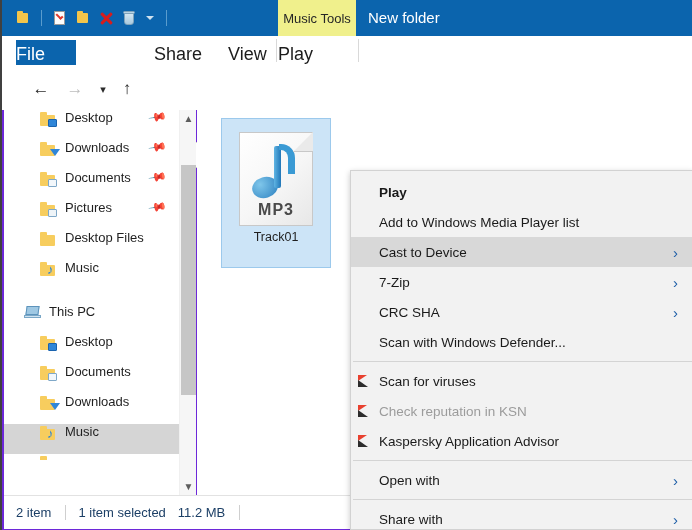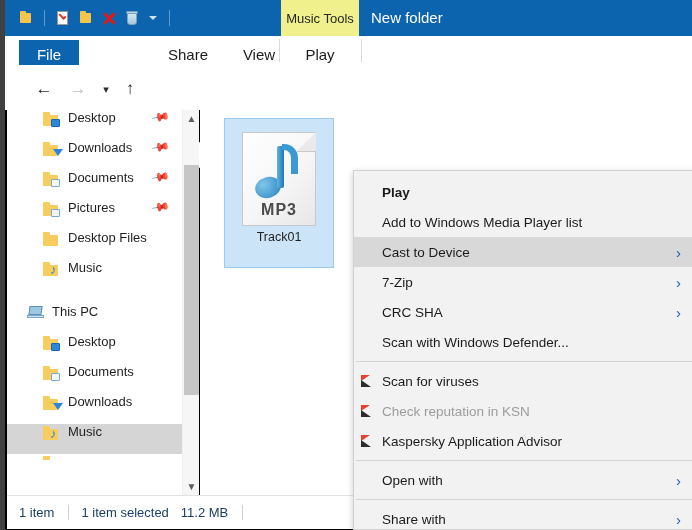"Music Tools" #window { background: #000000 -> #6d28d9; border-left: 5px solid #404040 -> 2px solid #404040 }
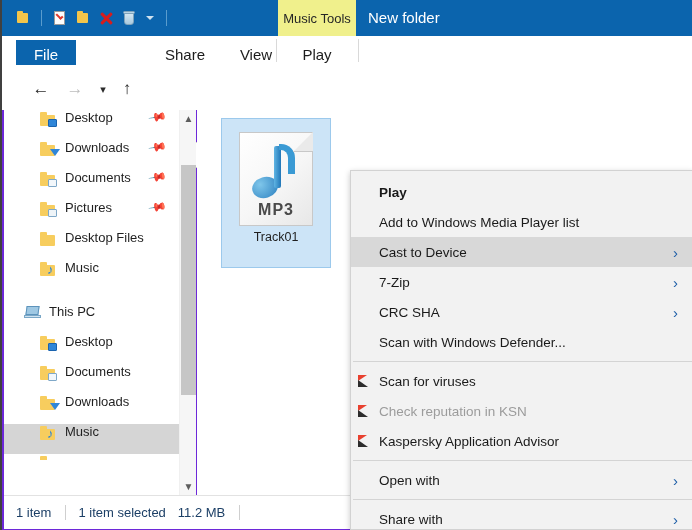"File" #tabstrip .tab { font-size: 15px -> 18px; text-align: center -> none }
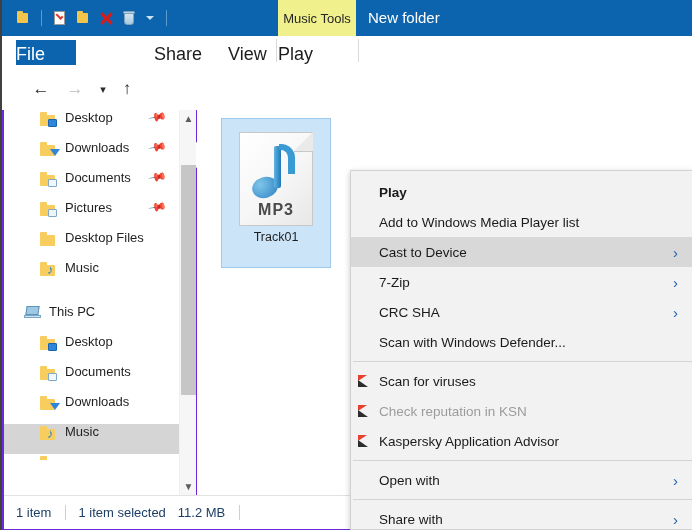"1 item" span.sb-item { text: 1 -> 2 }
